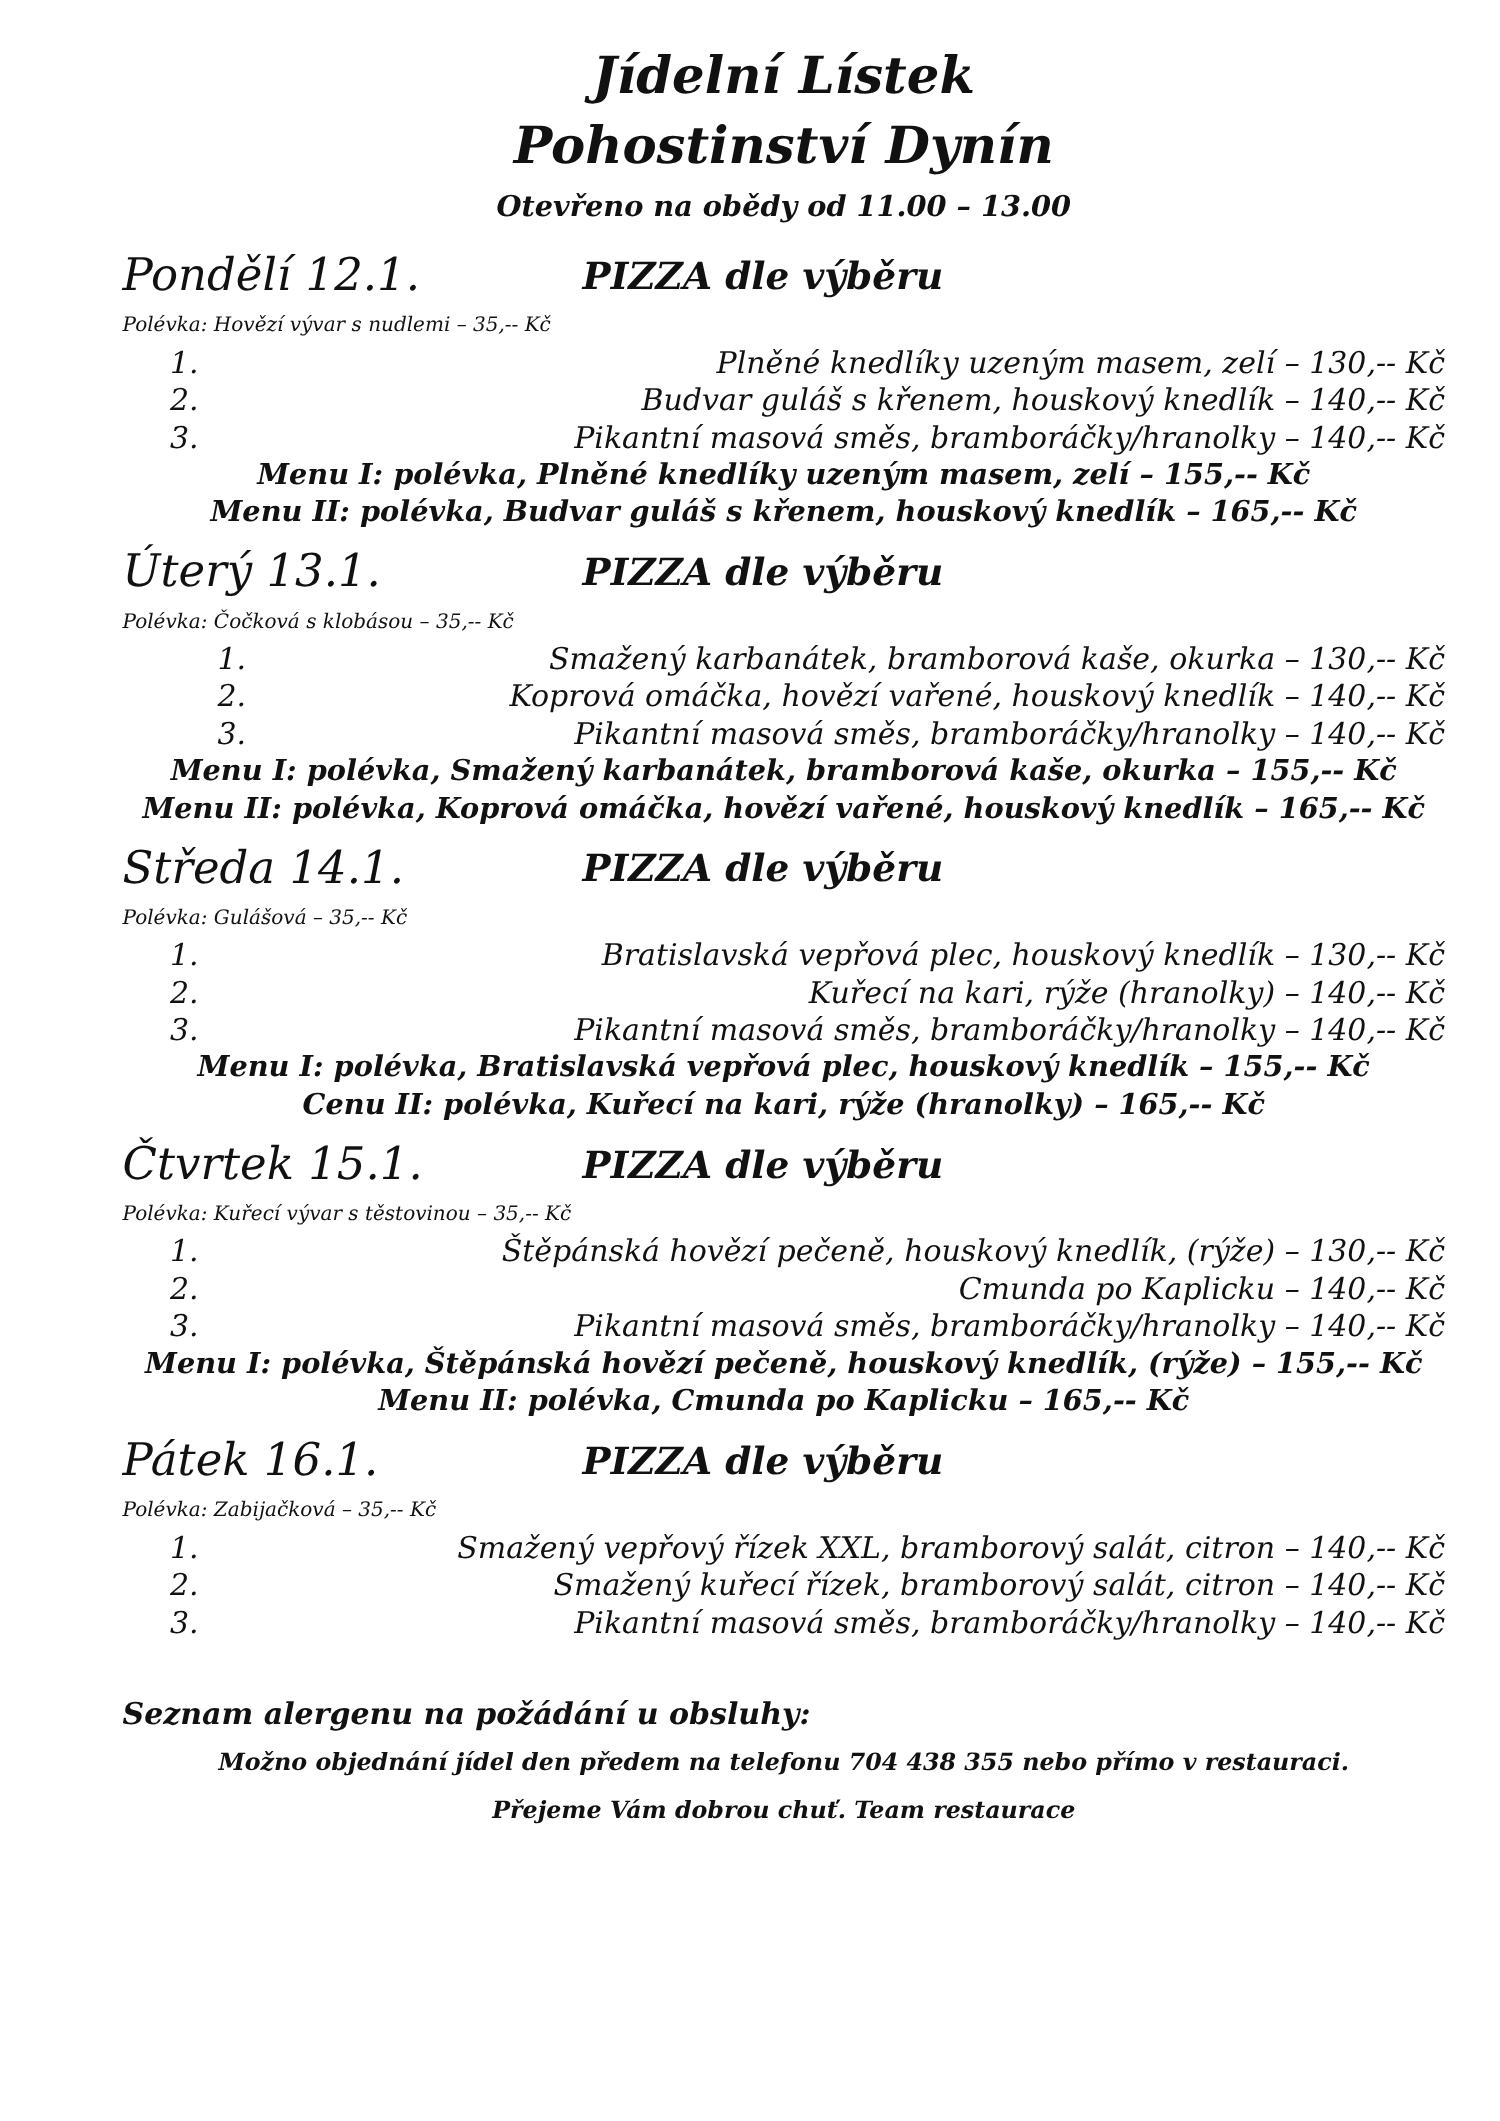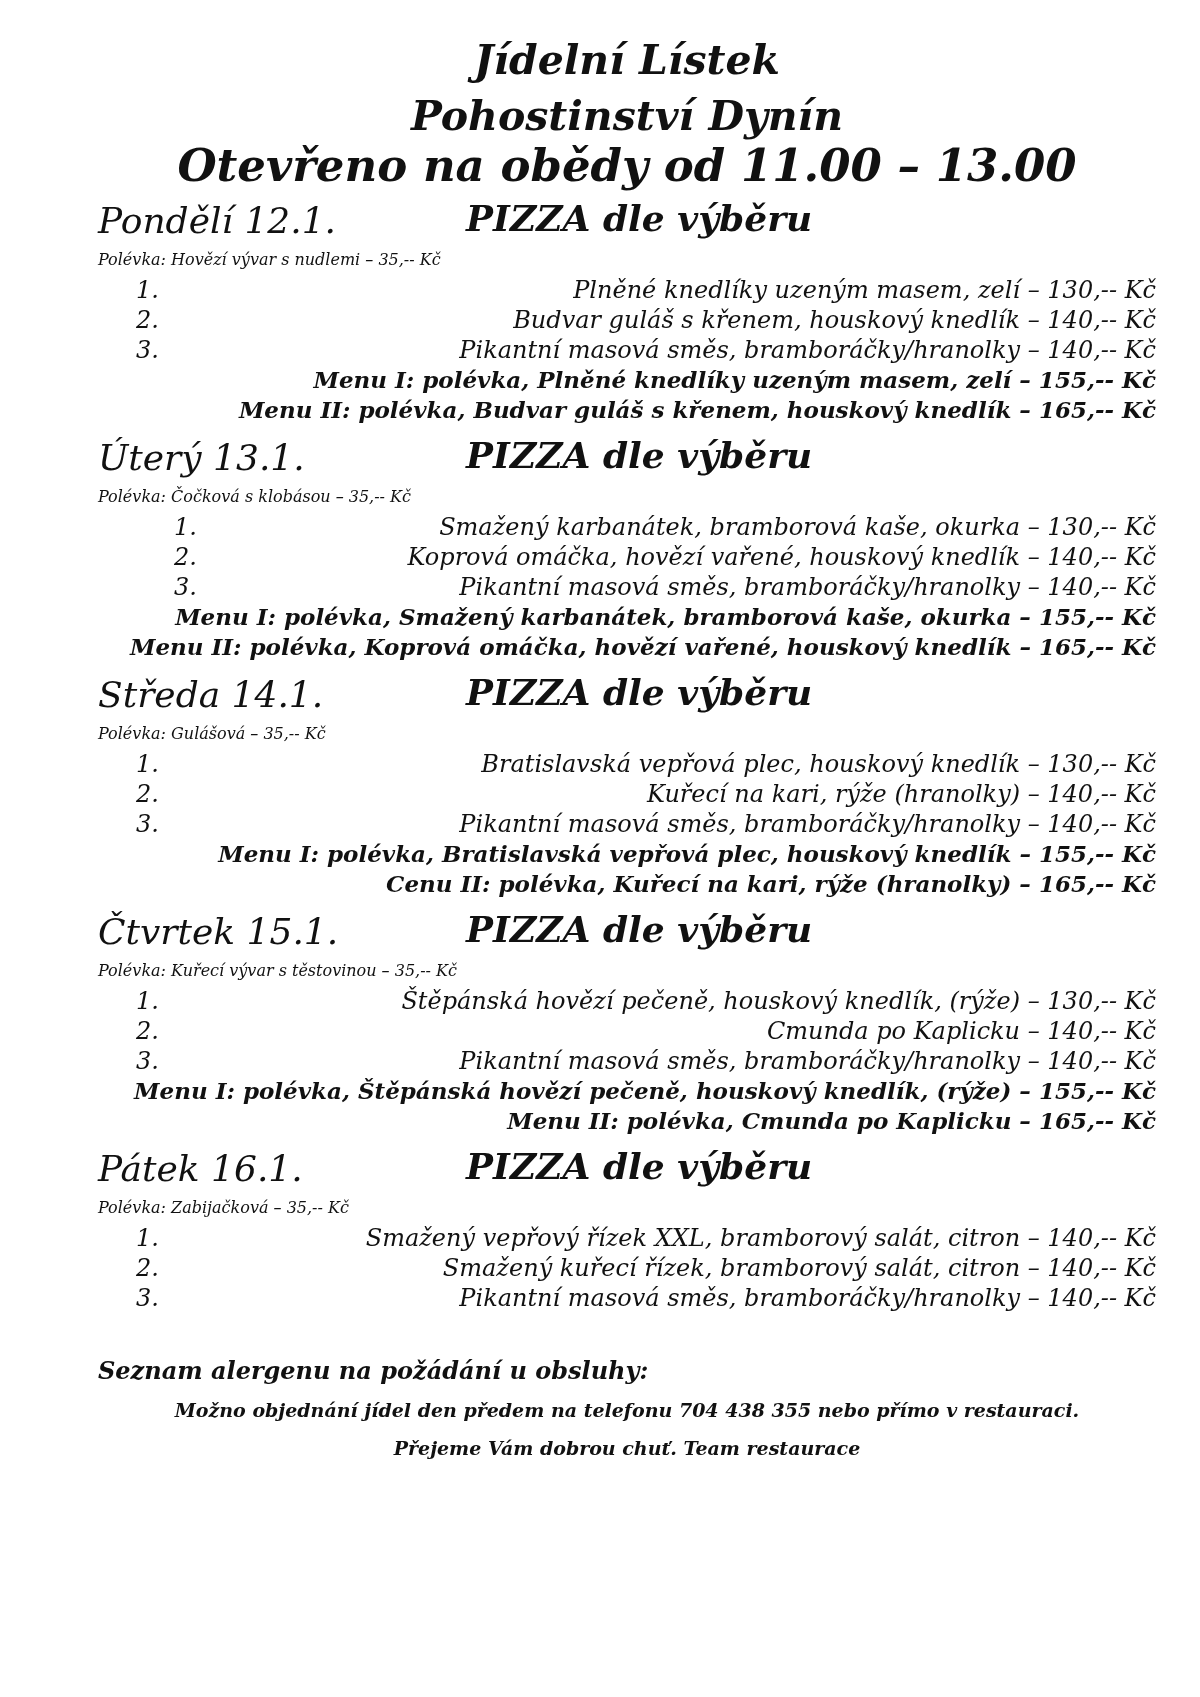"Otevřeno na obědy od 11.00" .doc-hours { font-size: 45px -> 23px }
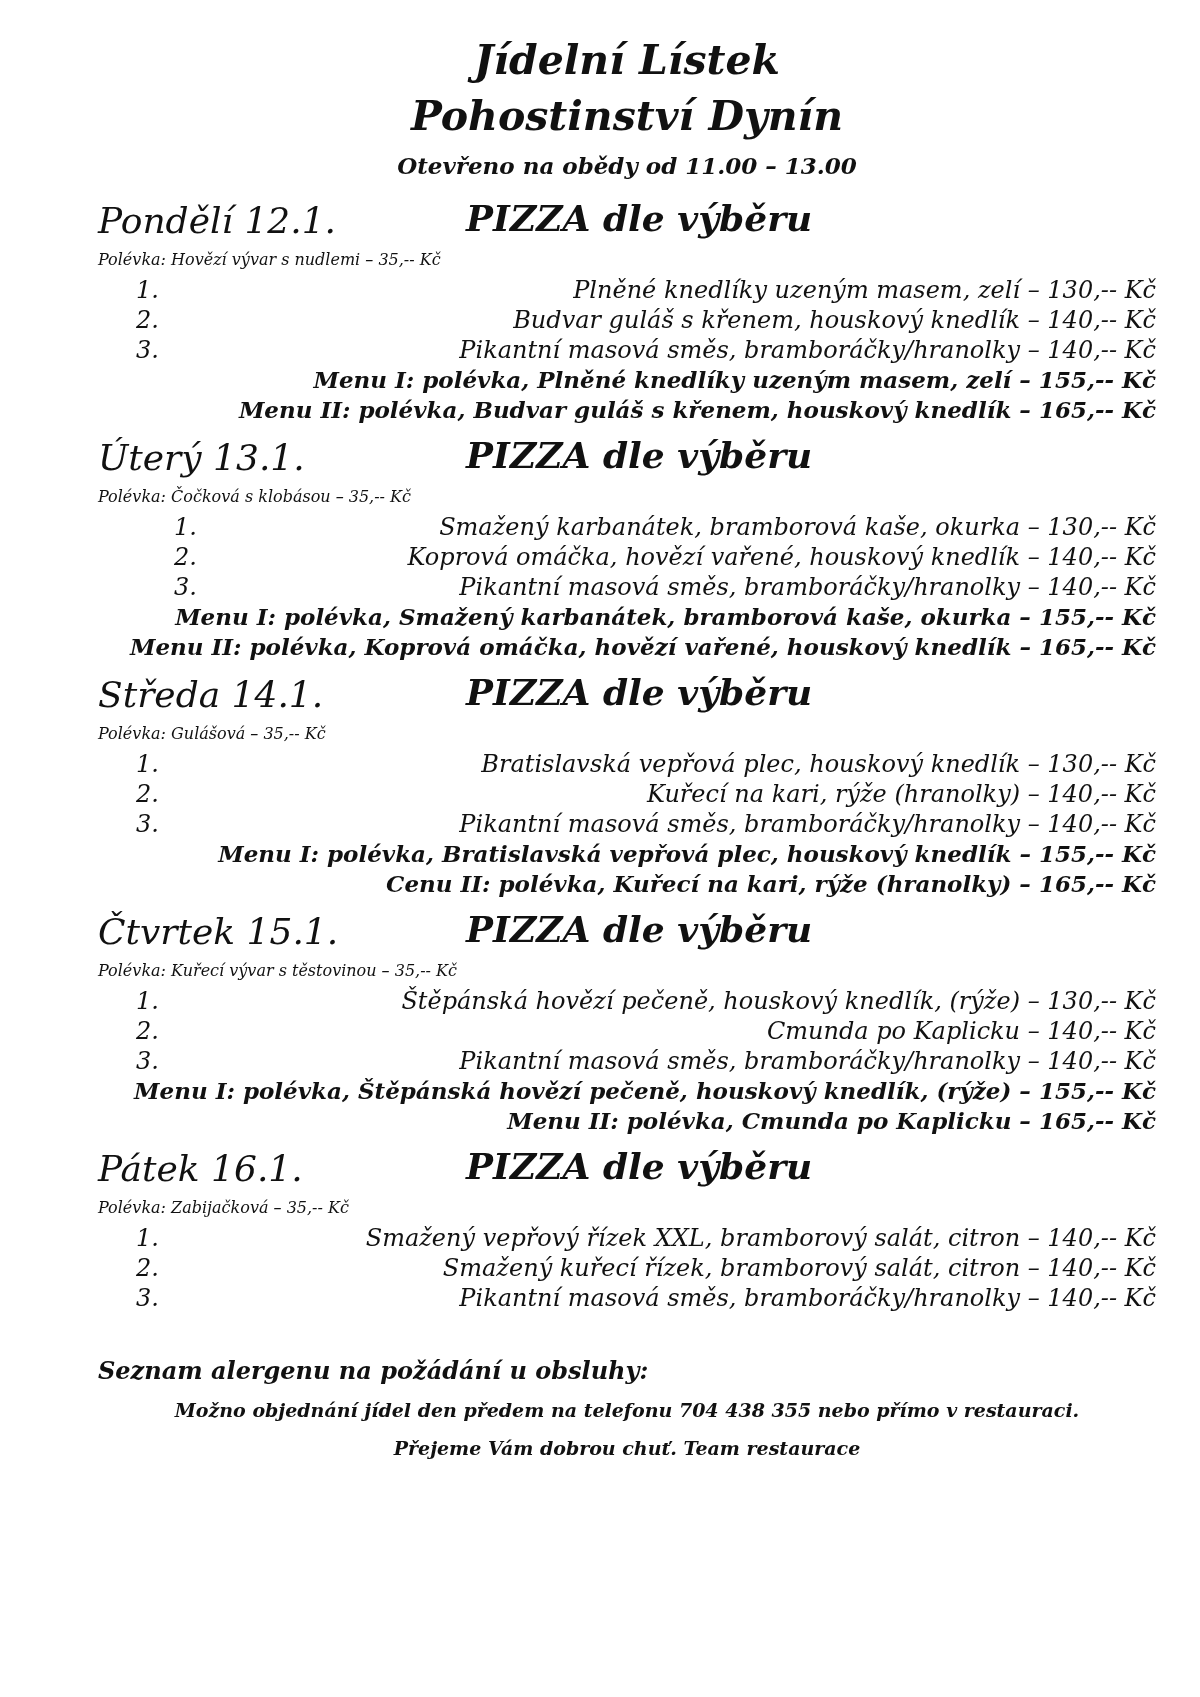"PIZZA dle výběru" .pizza-note { font-size: 36px -> 30px }
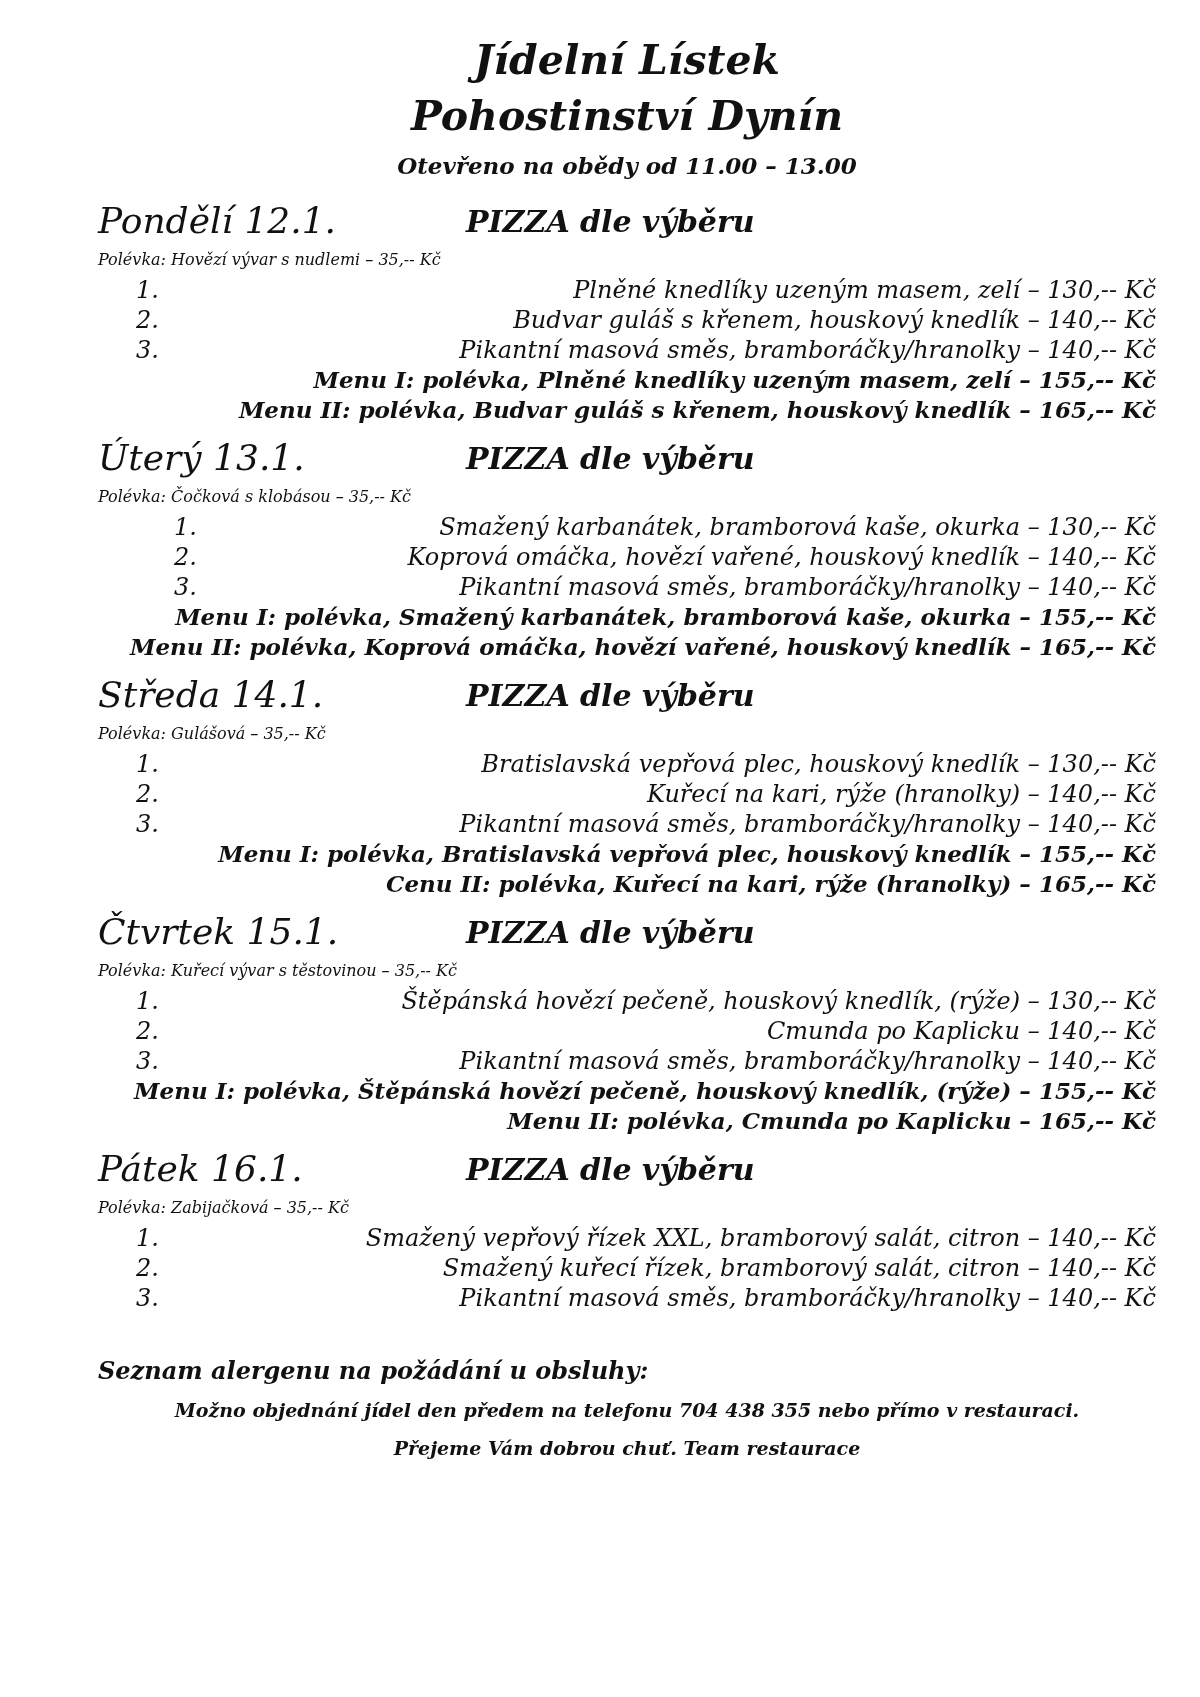"Menu I: polévka, Plněné knedlíky" .menu-line { text-align: right -> center }
